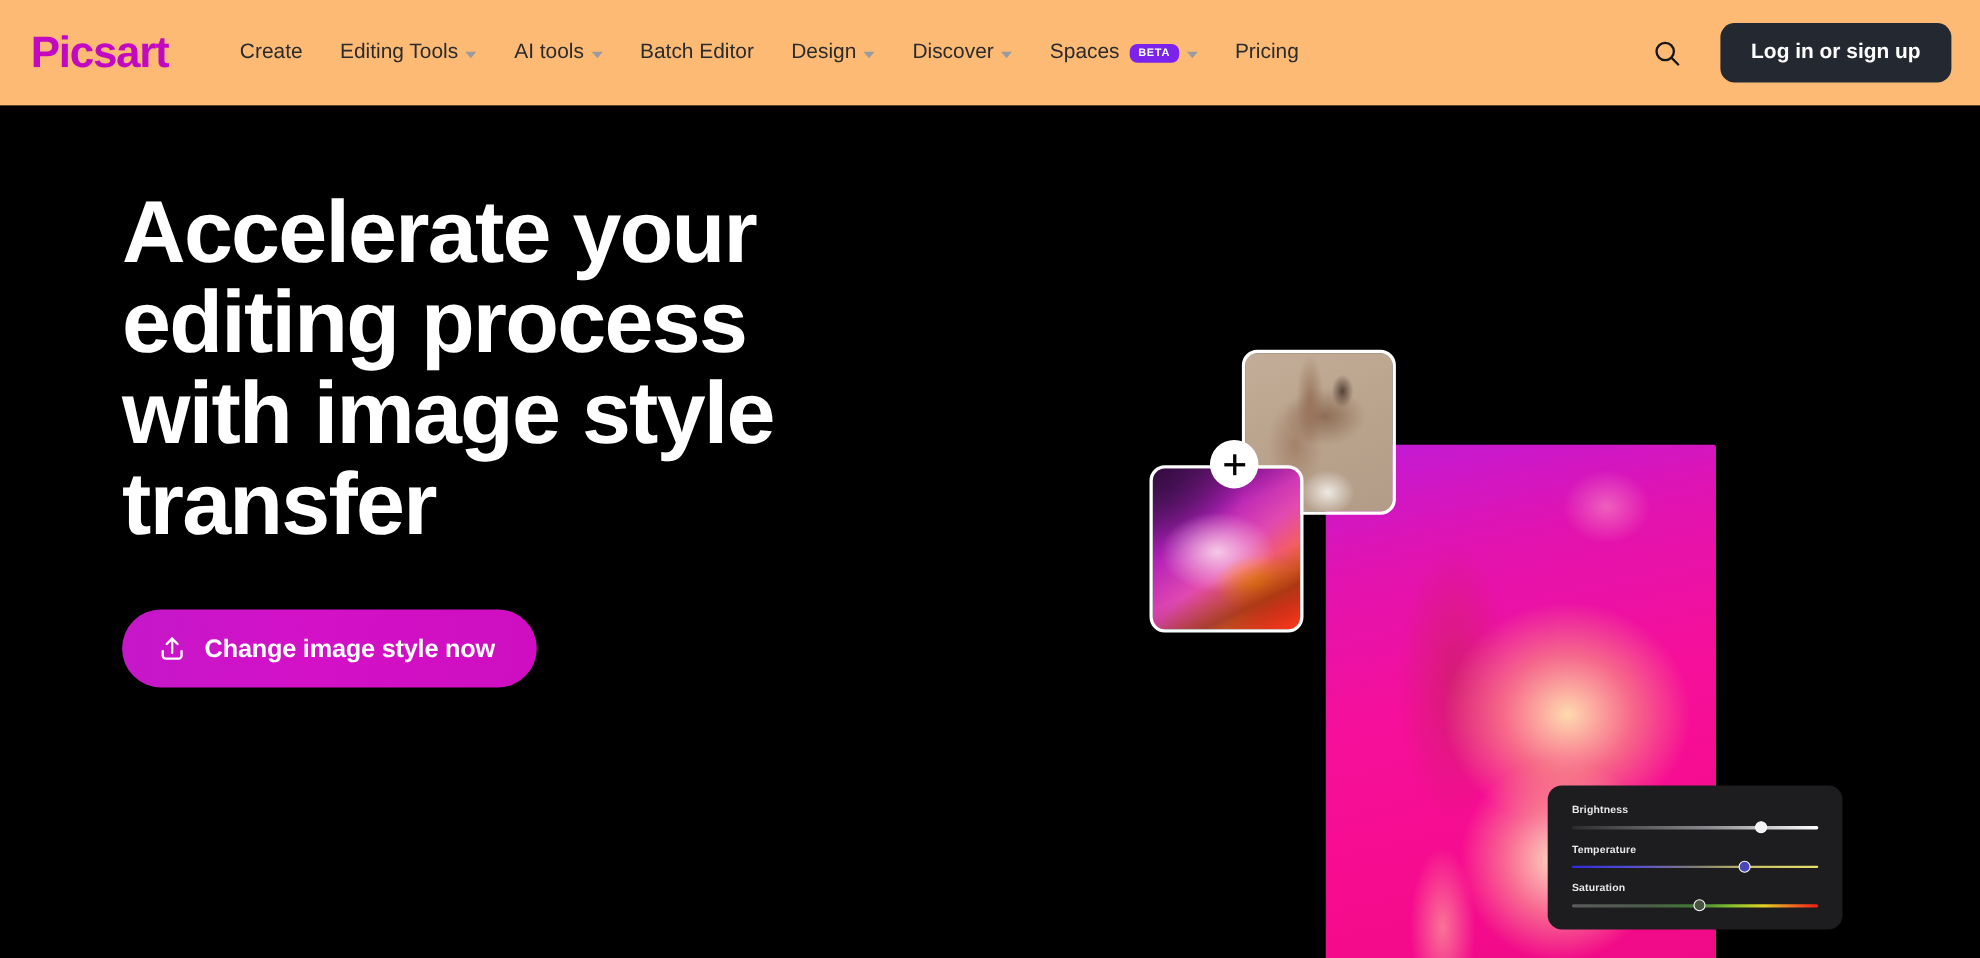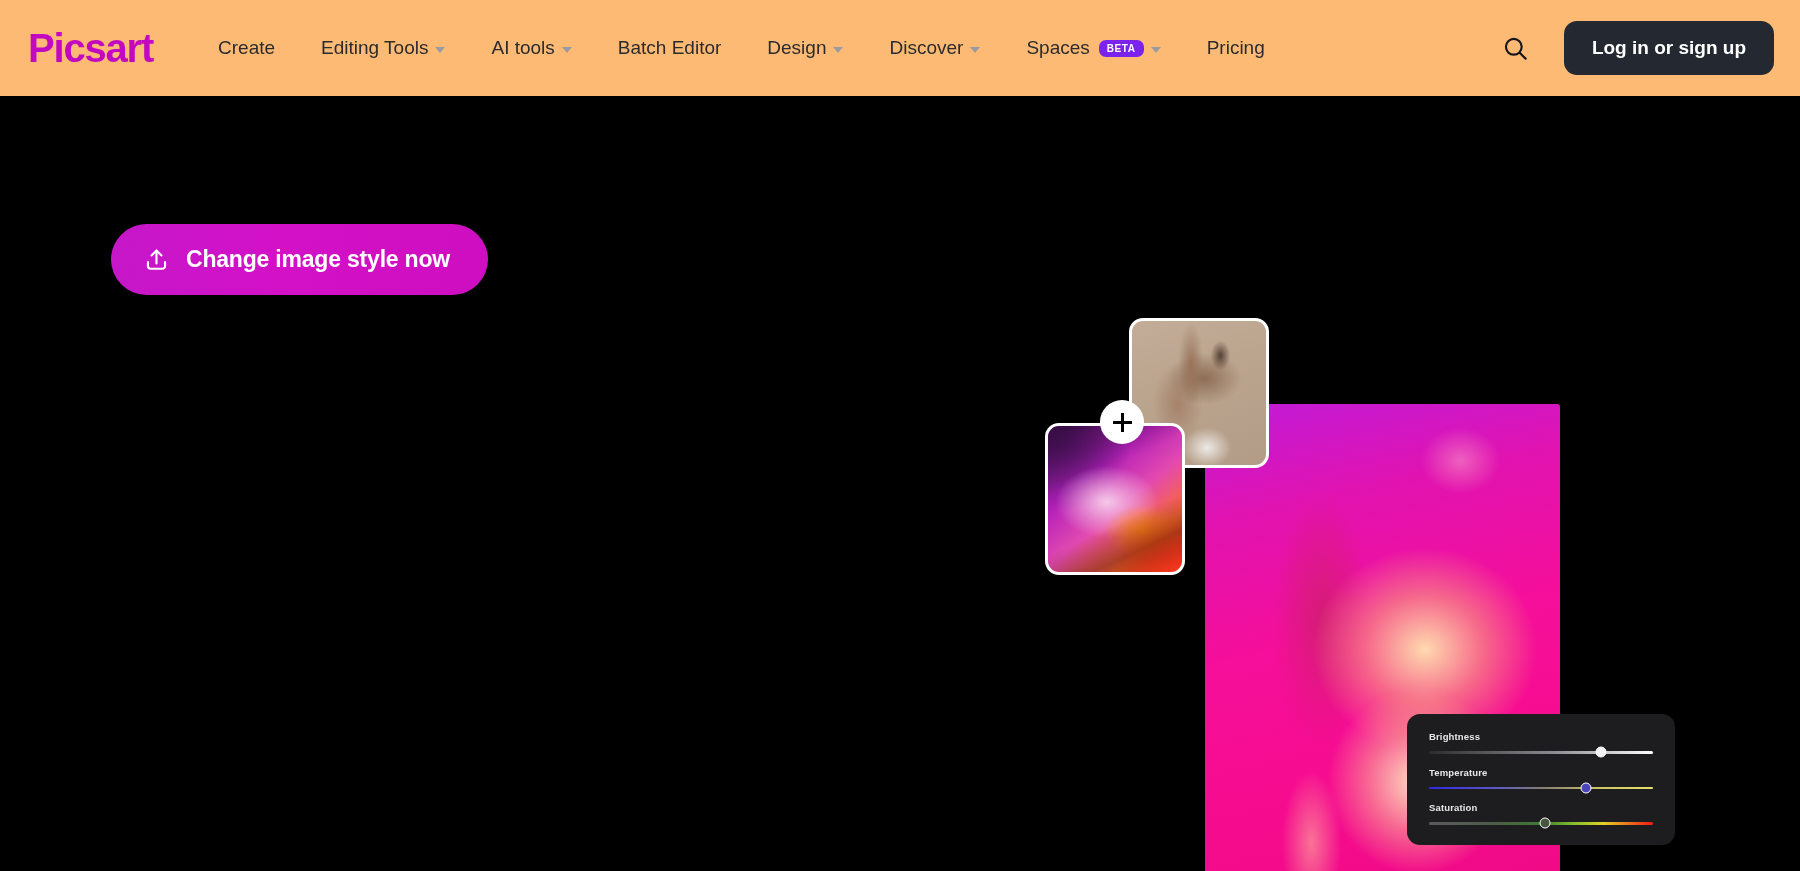"Create" .nav { gap: 12px -> 0px }
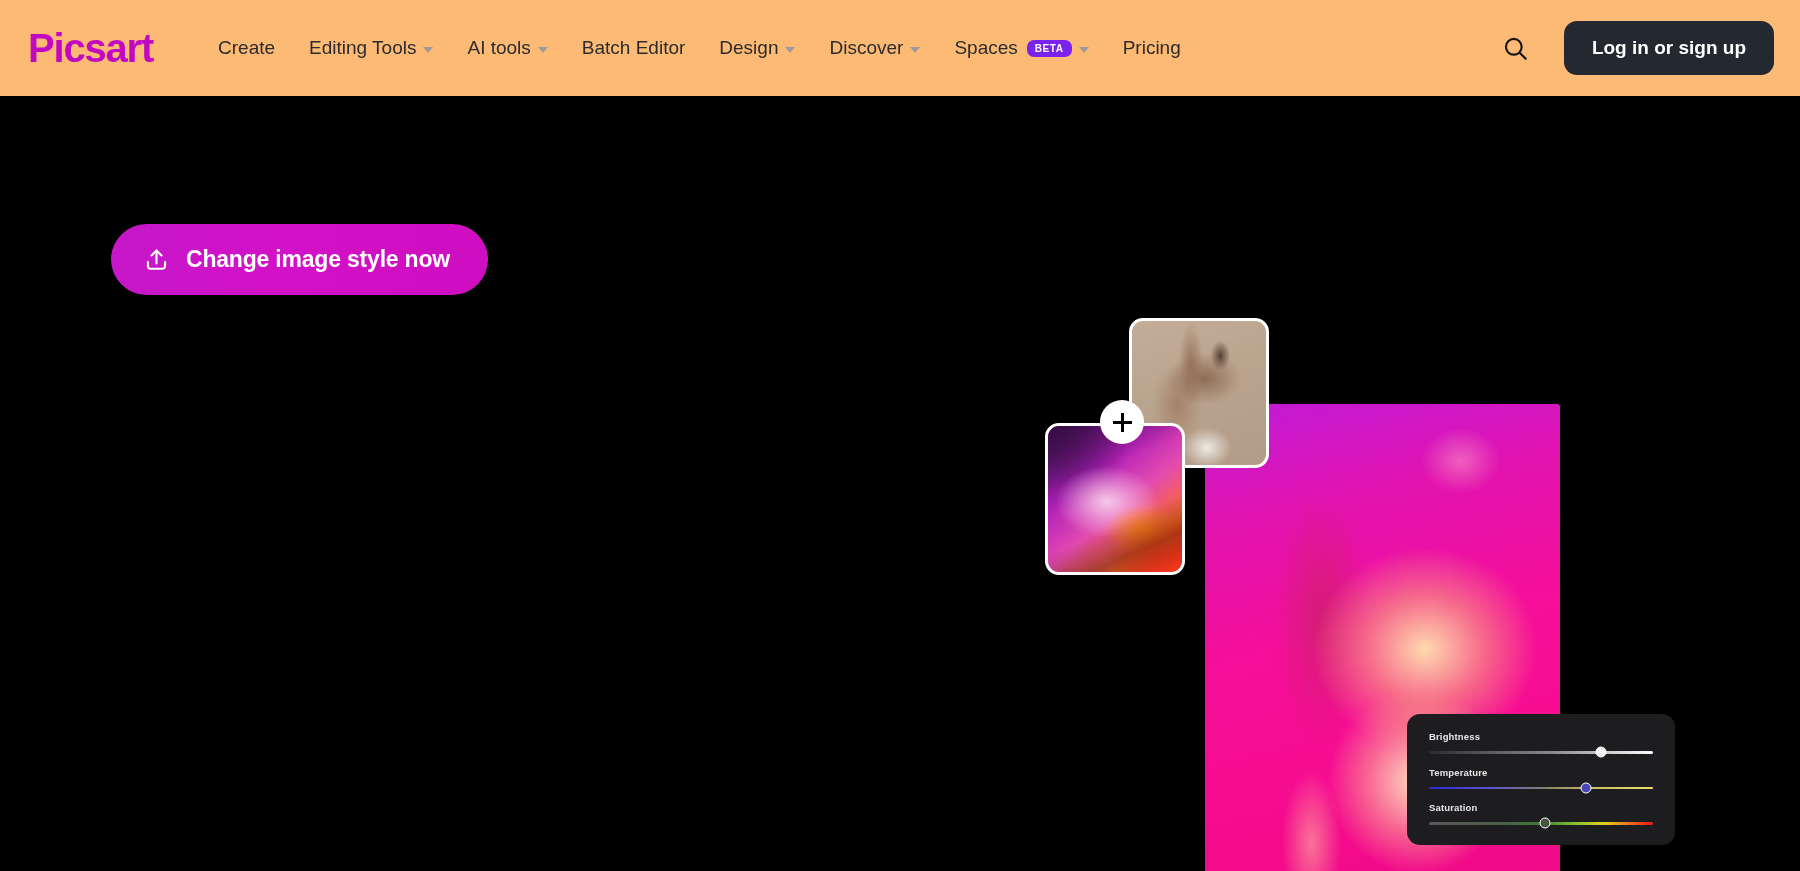"Accelerate your editing process with" h1.hero-title { html: none -> <h1>Accelerate your editing process with image style transfer</h1> }
